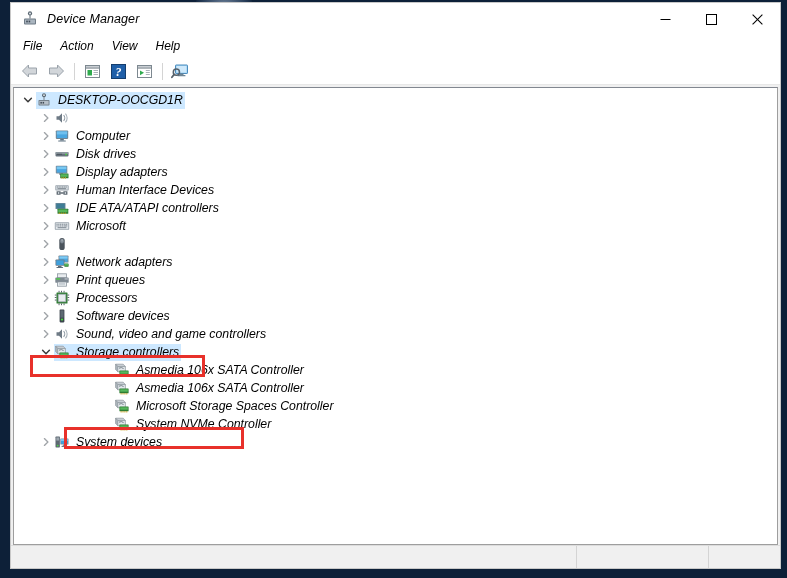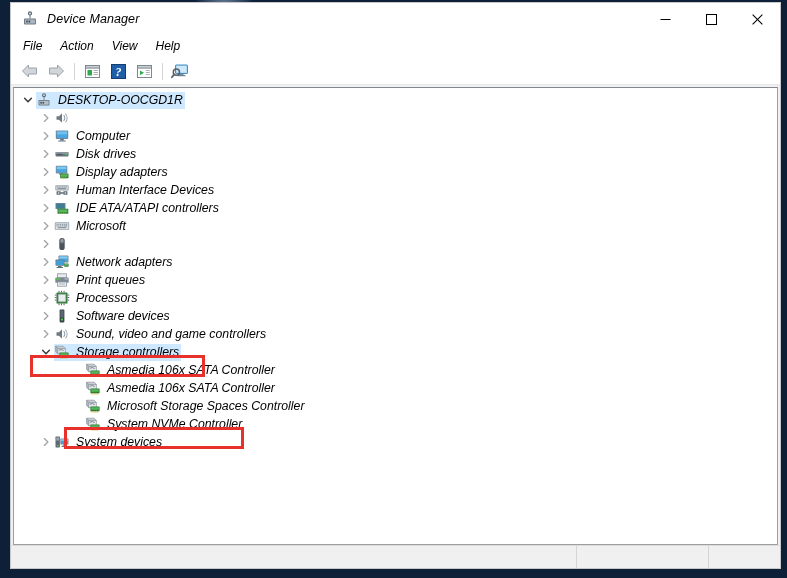"Asmedia 106x SATA Controller" .lvl2 { padding-left: 55px -> 84px }
